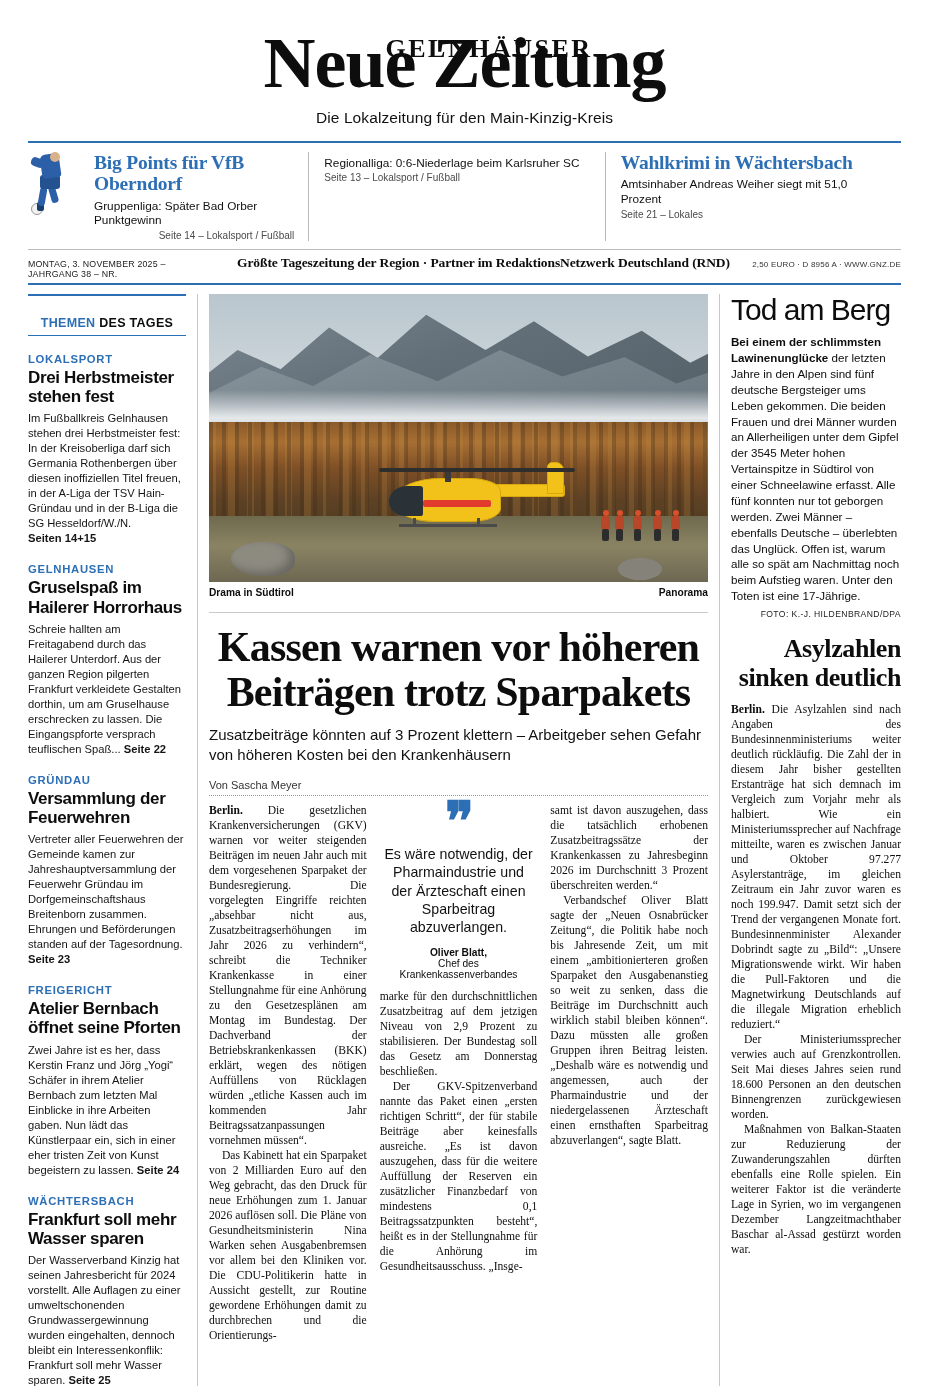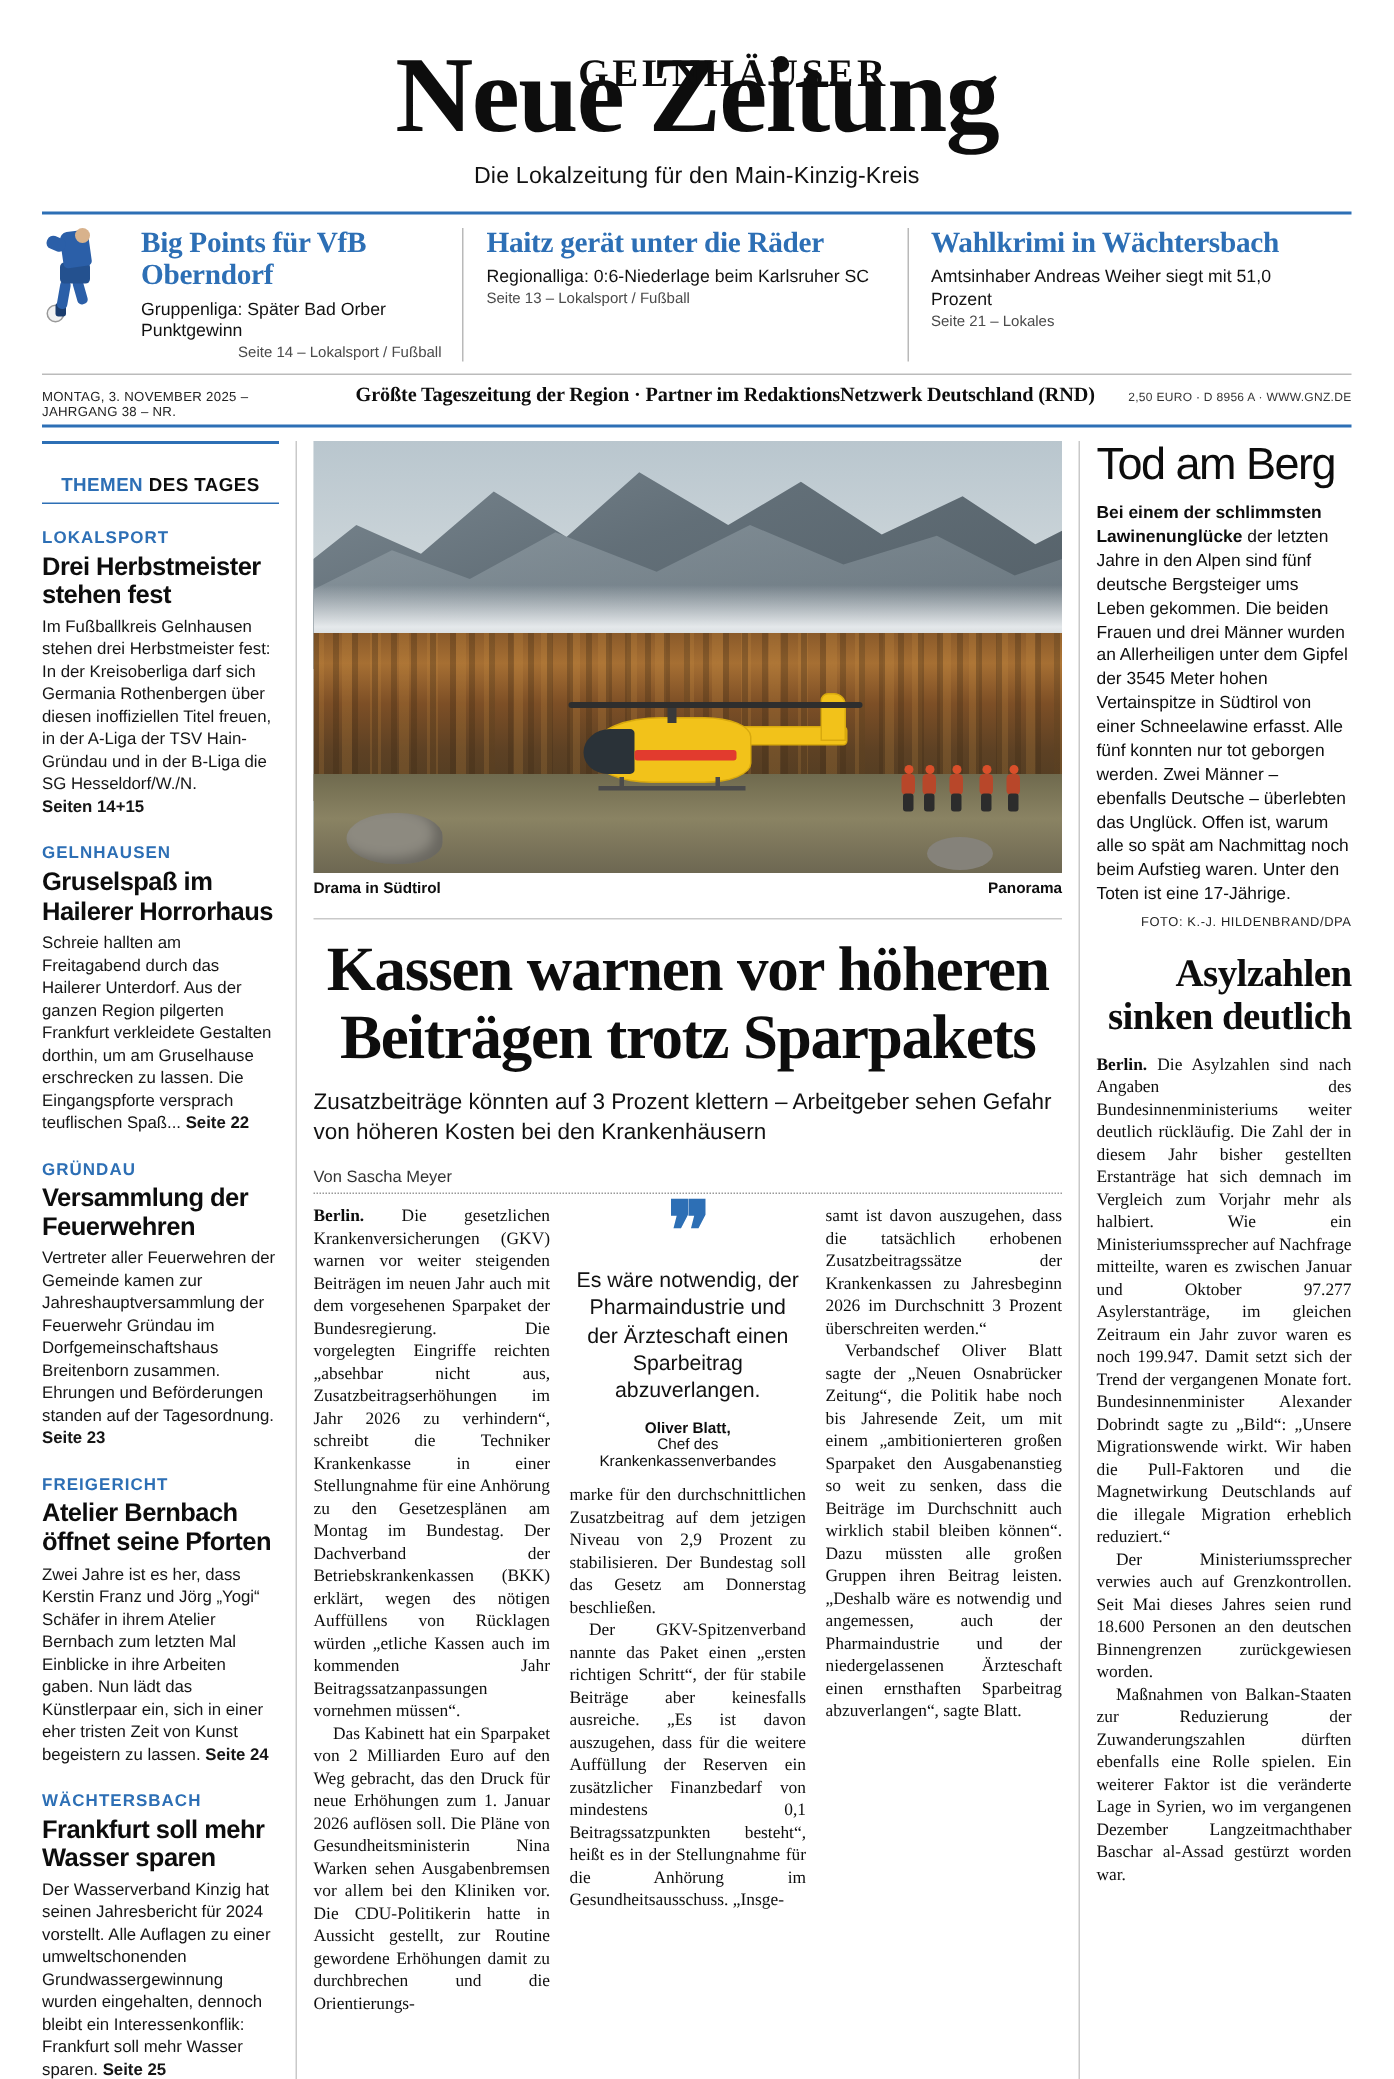"Haitz gerät unter die Räder" div.teaser-title { html: <div>Haitz gerät unter die Räder</div> -> none }
